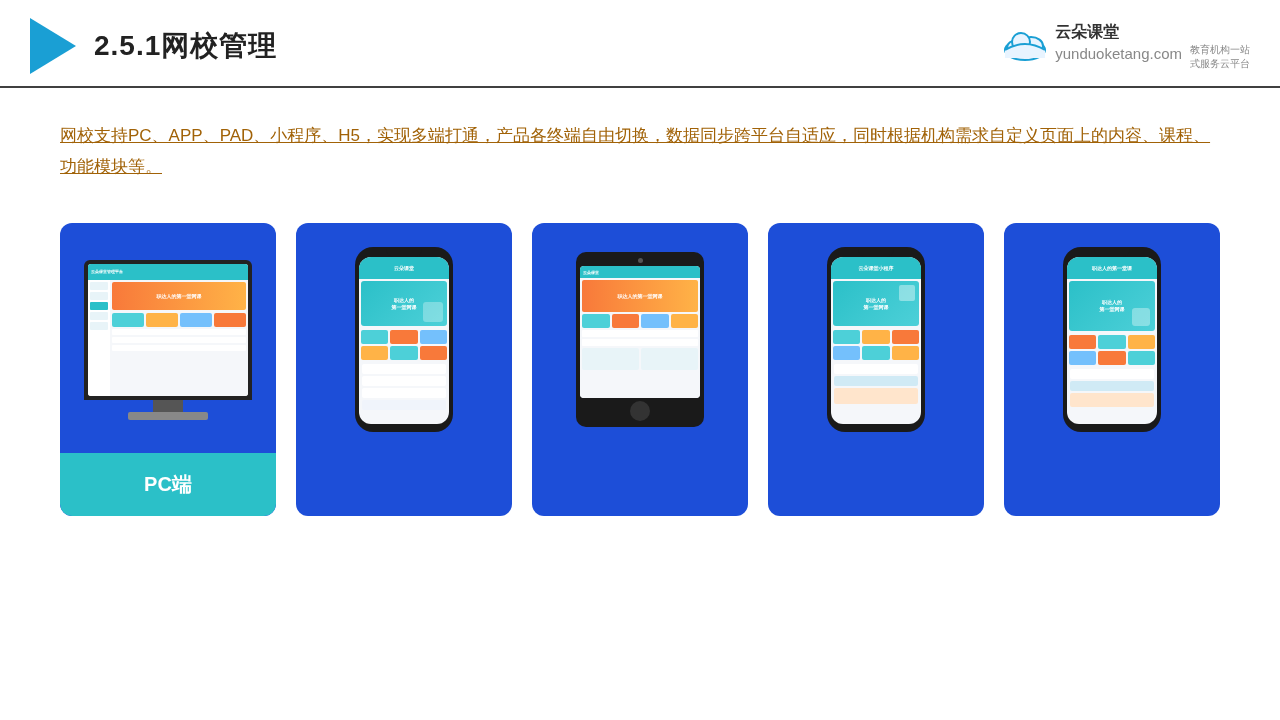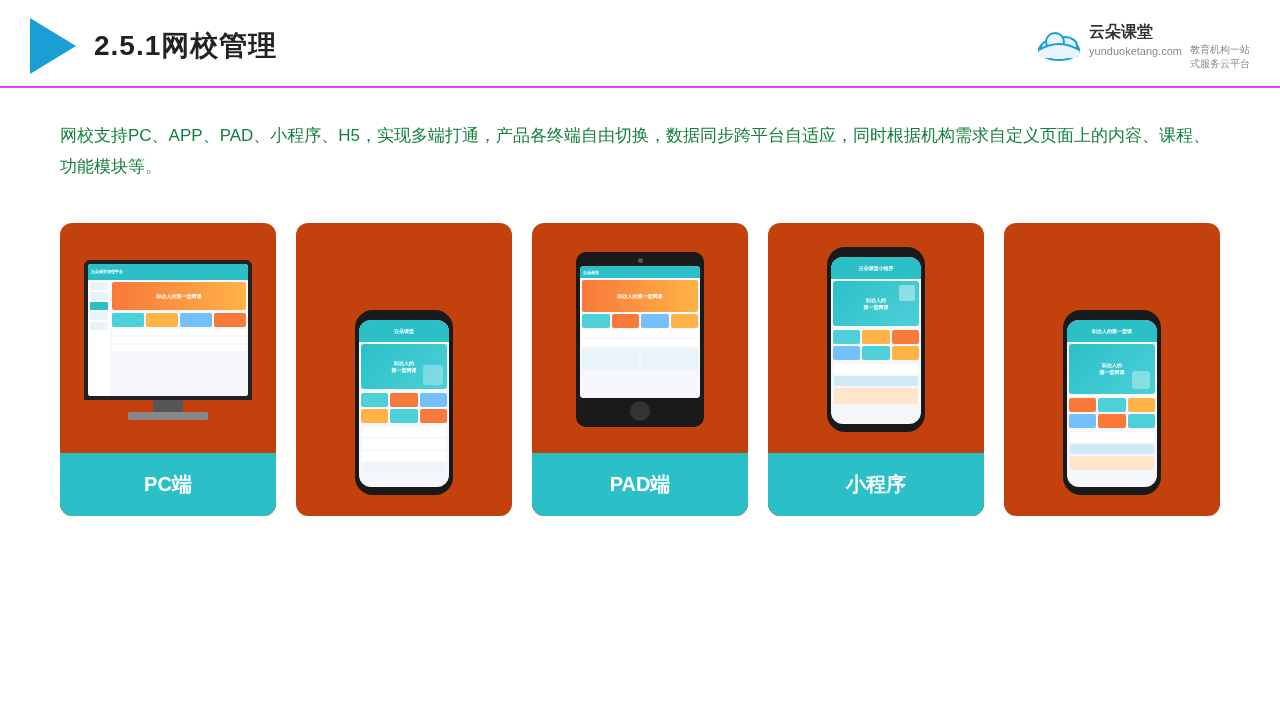"2.5.1网校管理" .header { border-bottom: 2px solid #d946ef -> 2px solid #404040 }
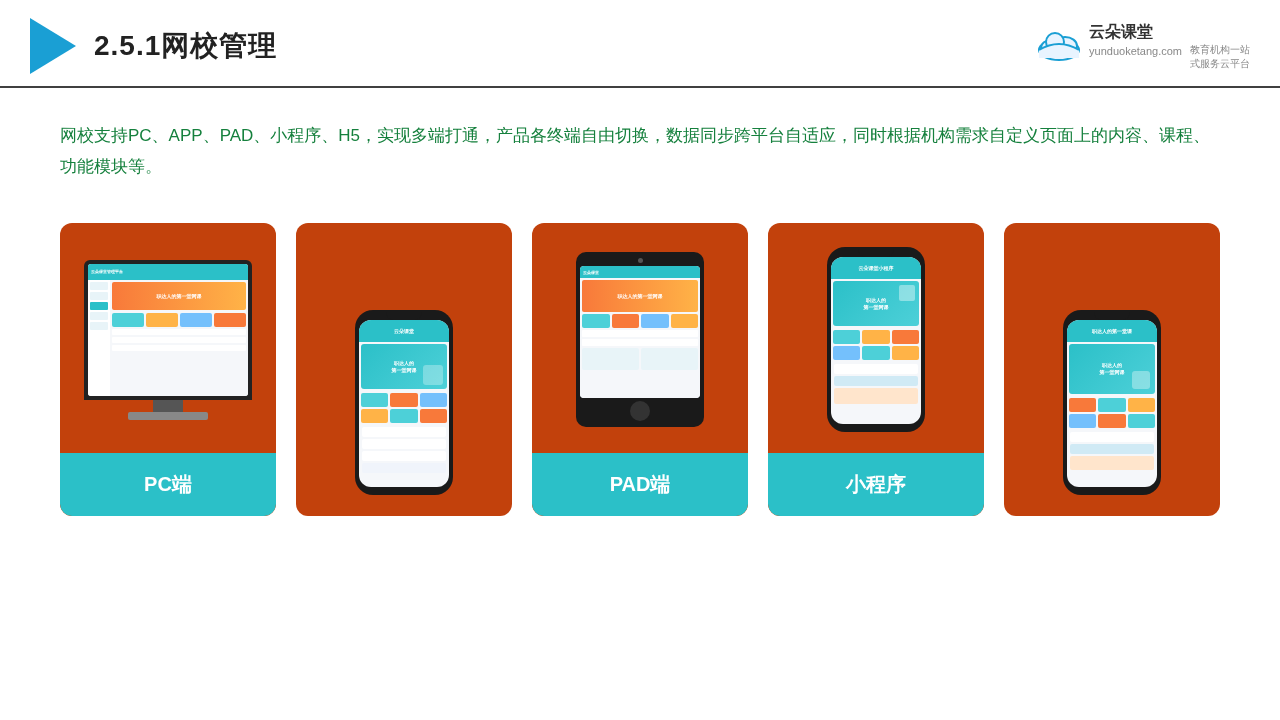"yunduoketang.com" .brand-url { font-size: 11px -> 15px }
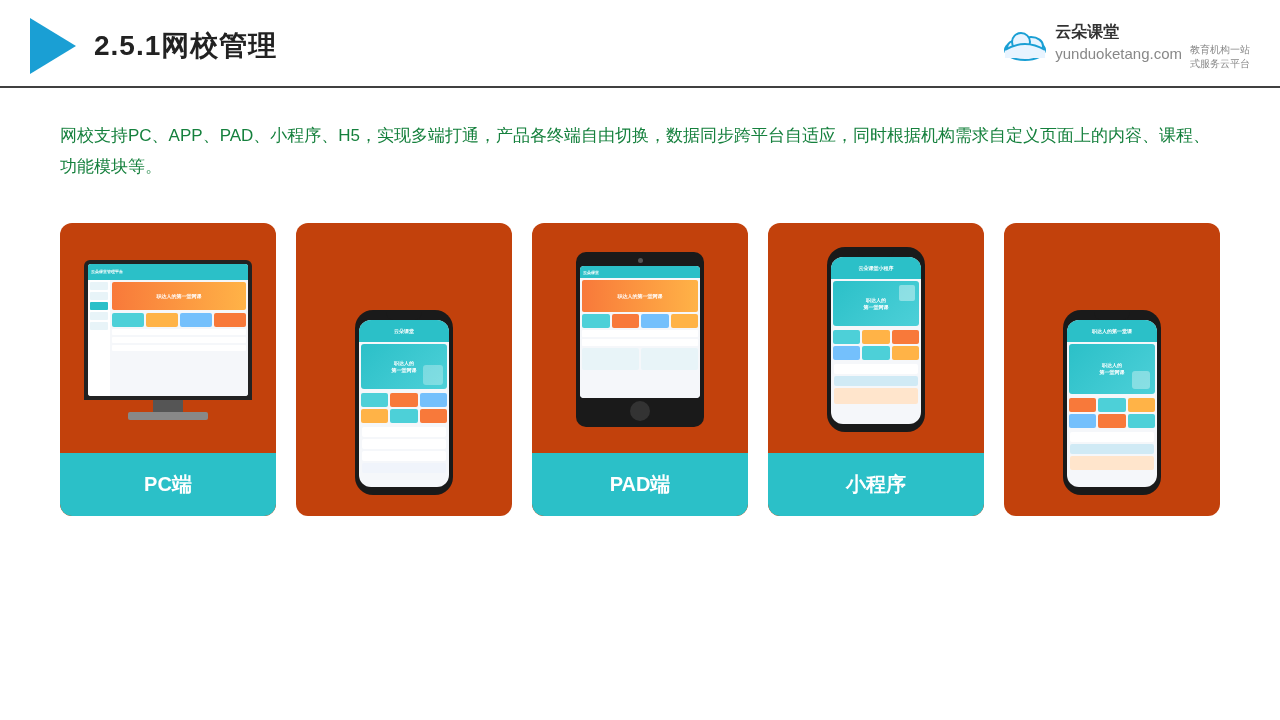"网校支持PC、APP、PAD、小程序、H5，实现多端打通，产品各终端自由切换，数" .description { color: #15803d -> #a16207; text-decoration: none -> underline }
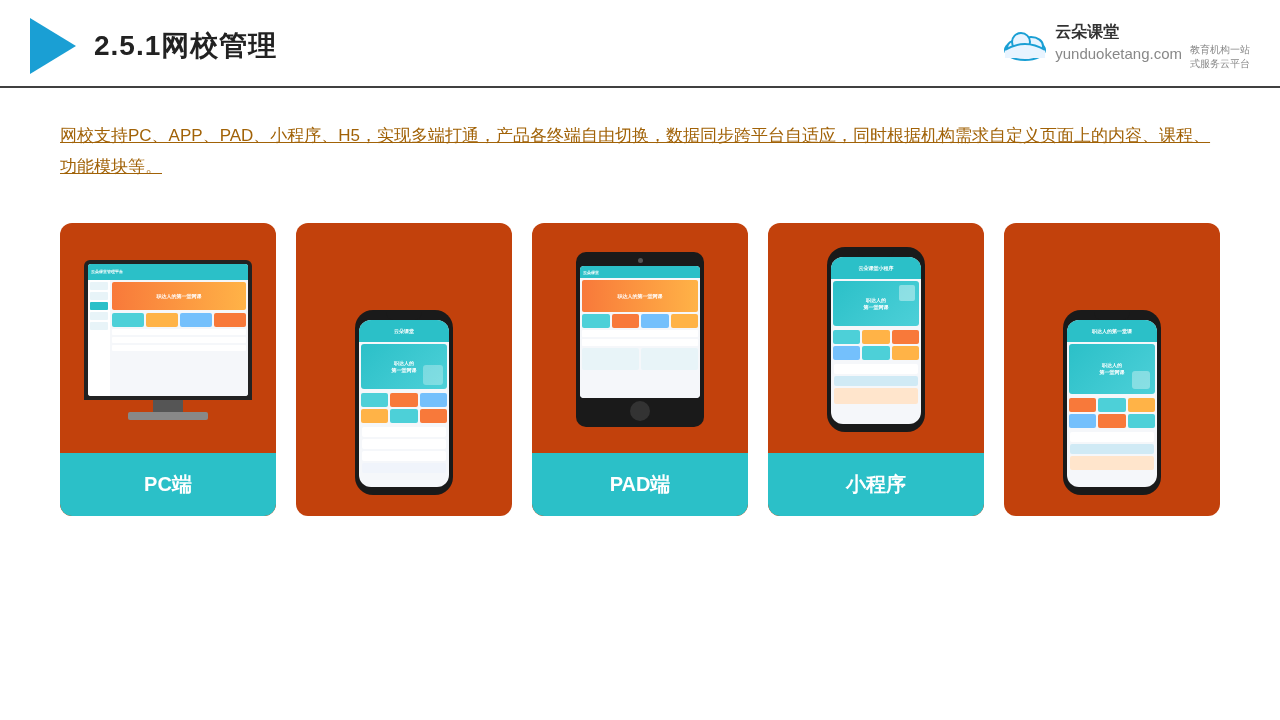"PC端" .card { background: #c2410c -> #1d4ed8; justify-content: flex-end -> none }
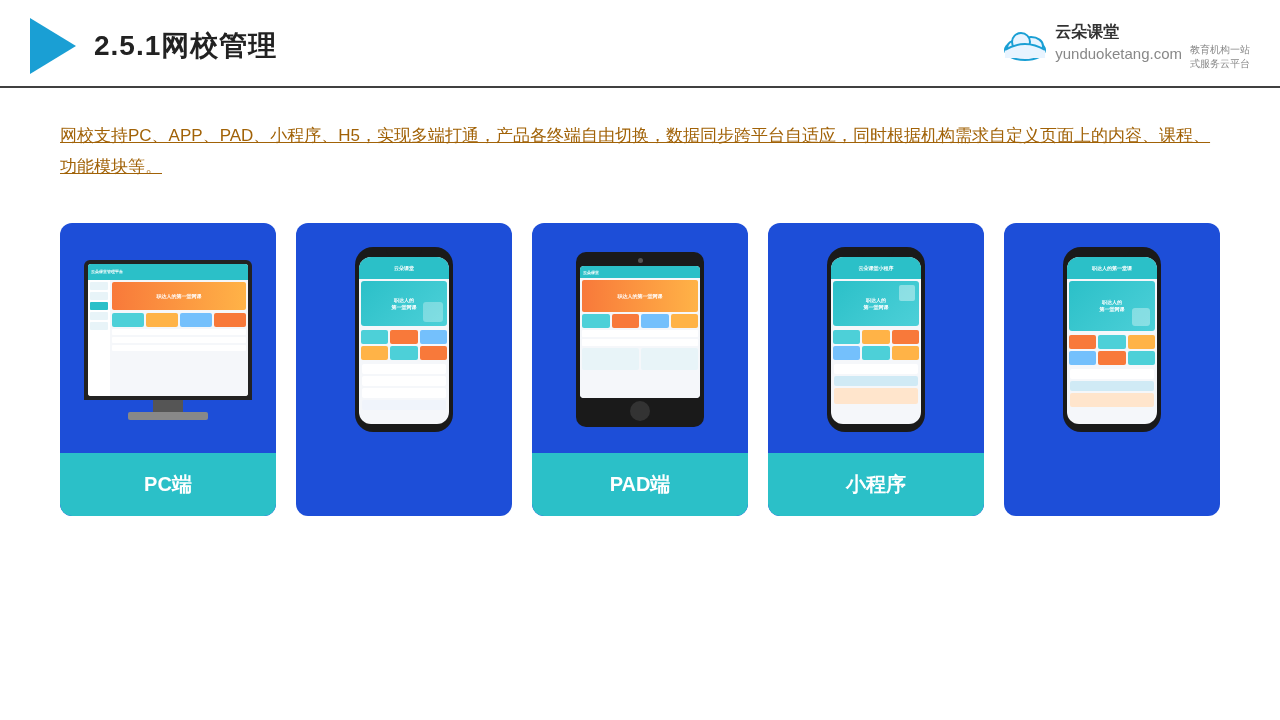"PAD端" div.card-label { html: <div>PAD端</div> -> none }
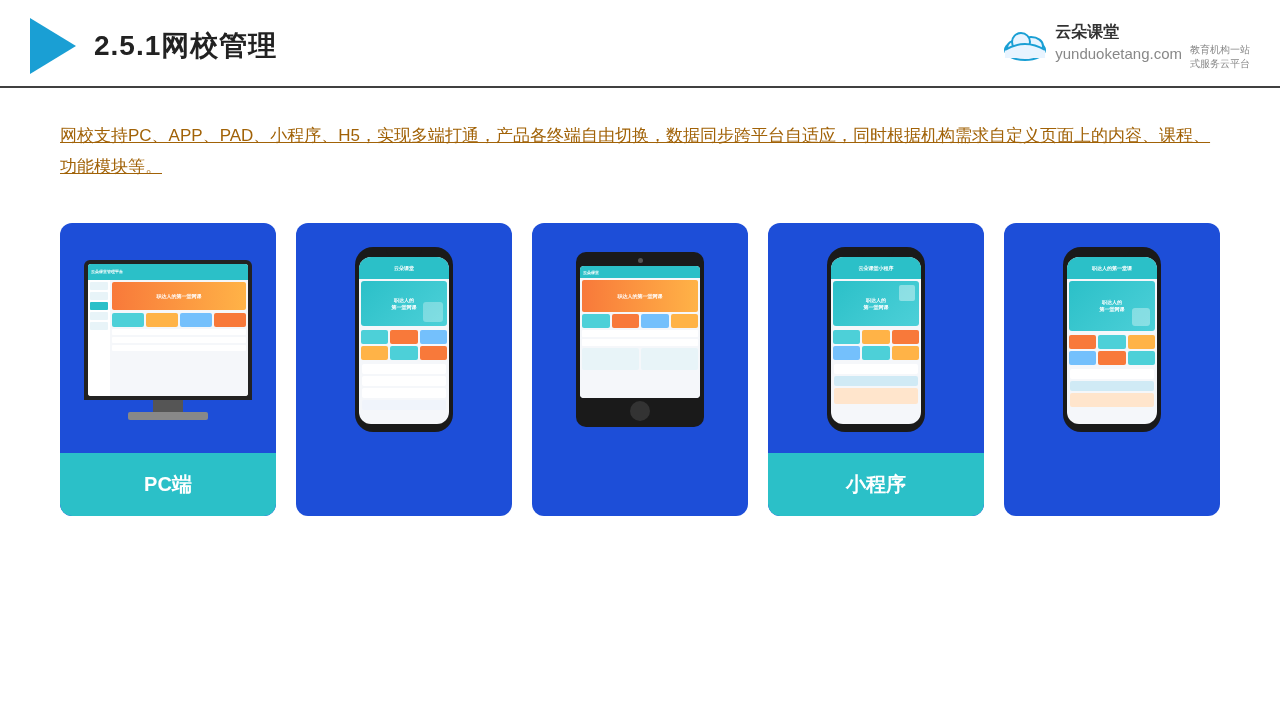"小程序" div.card-label { html: <div>小程序</div> -> none }
